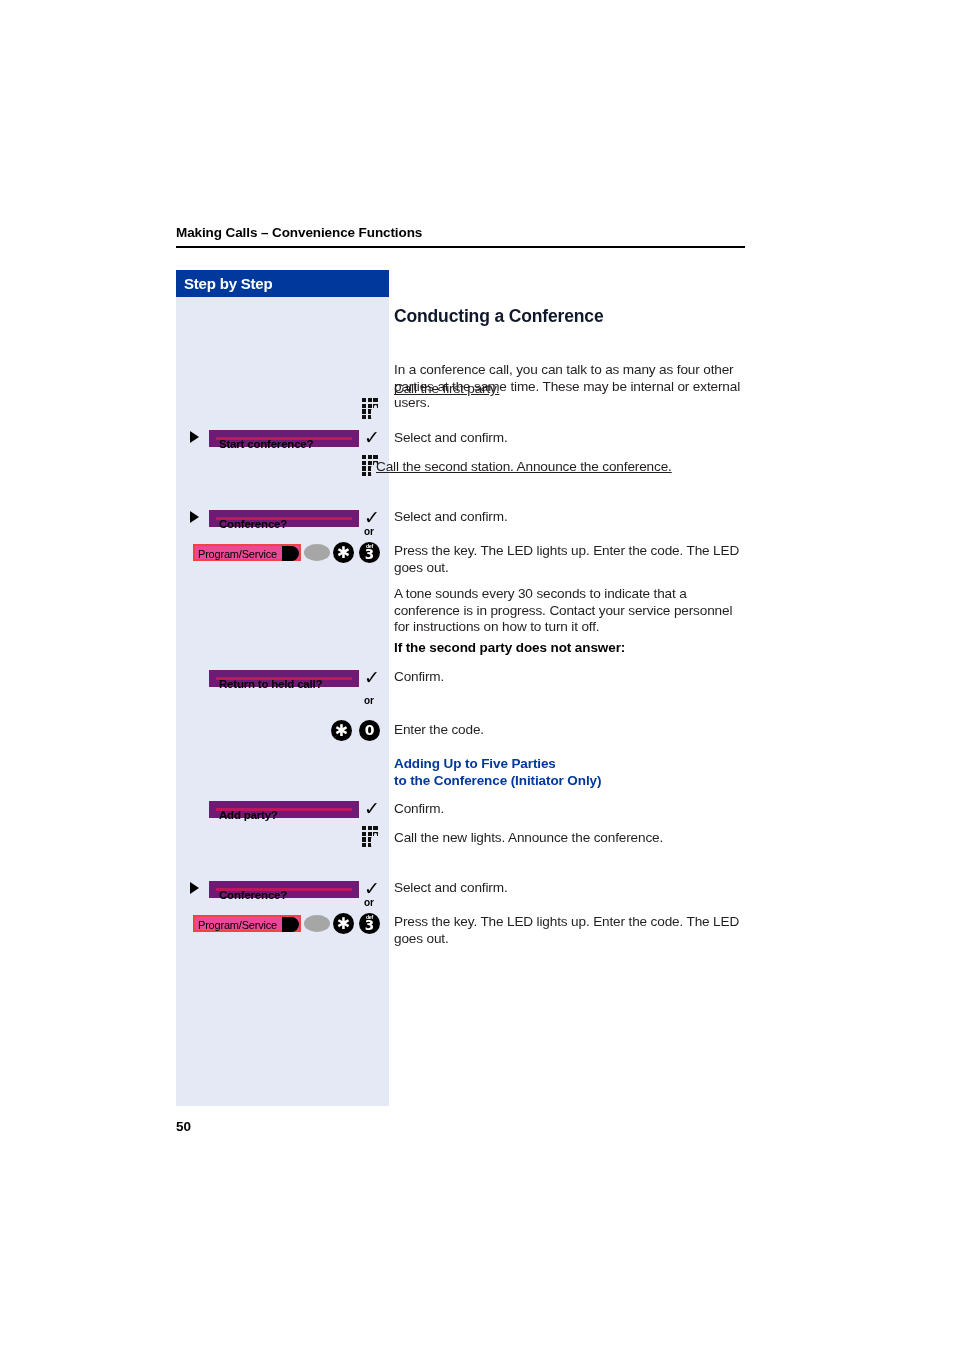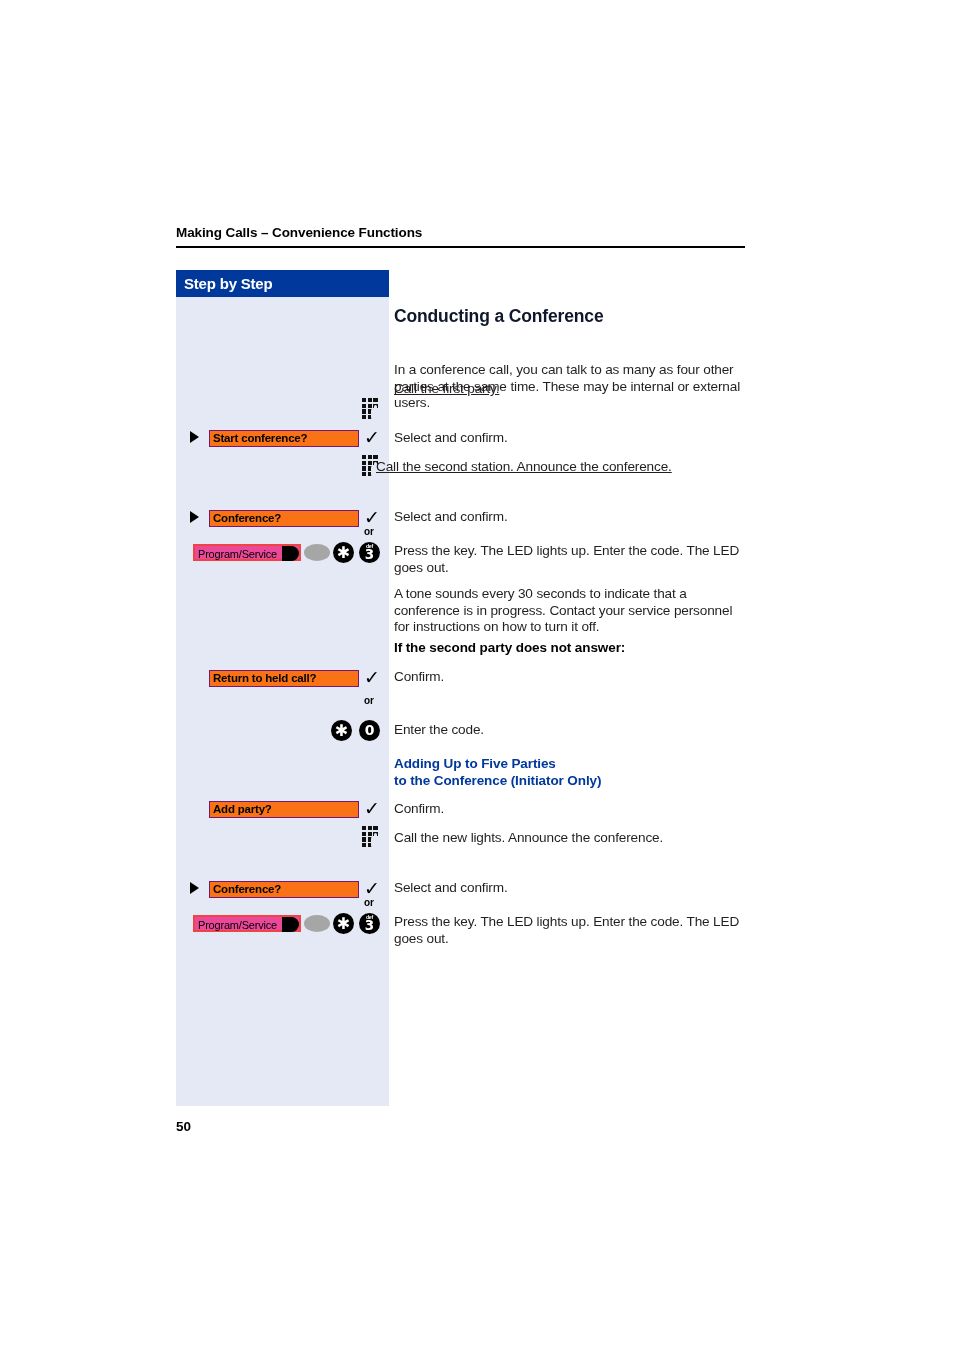"Start conference?" .softkey { background: #f97316 -> #be185d; border: 1px solid #701a75 -> 7px solid #701a75 }
